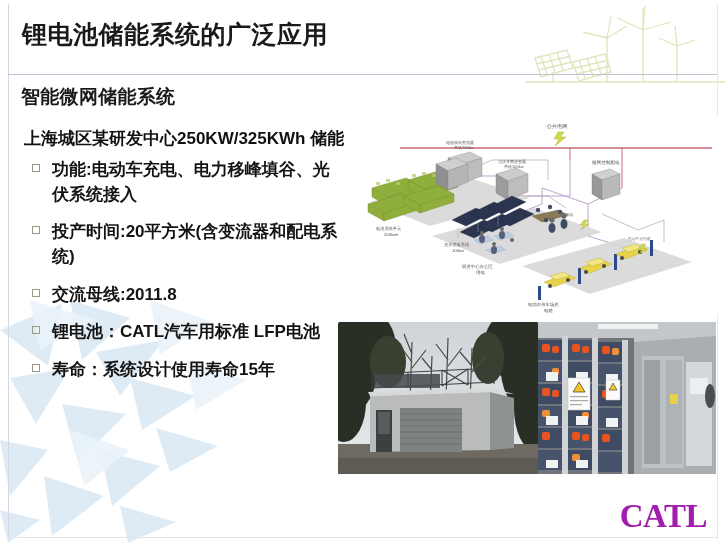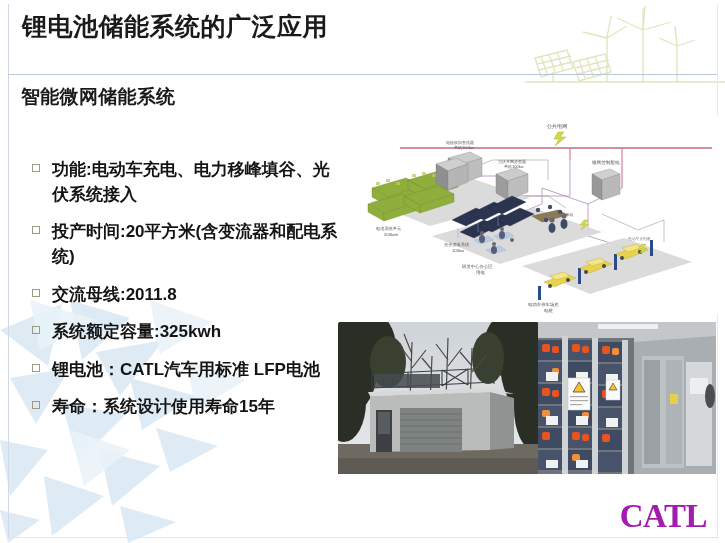"锂电池储能系统的广泛应用" #page-title { top: 10px -> 18px }
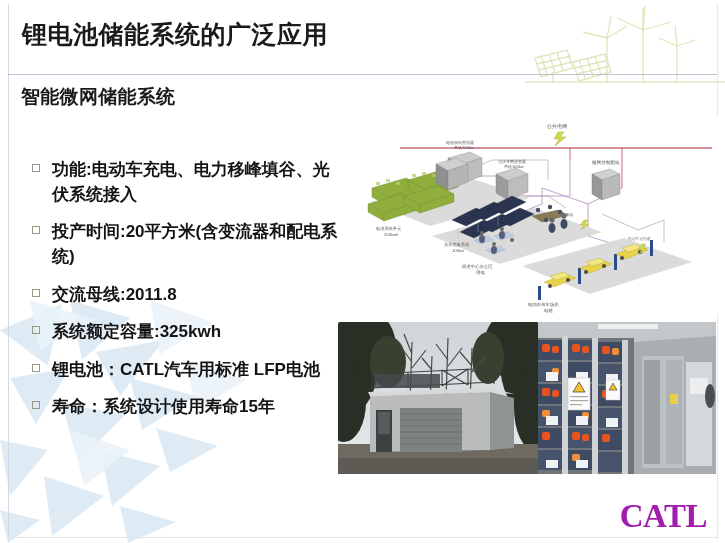"上海城区某研发中心250KW/325KWh 储能" div { html: none -> <div>上海城区某研发中心250KW/325KWh 储能</div> }
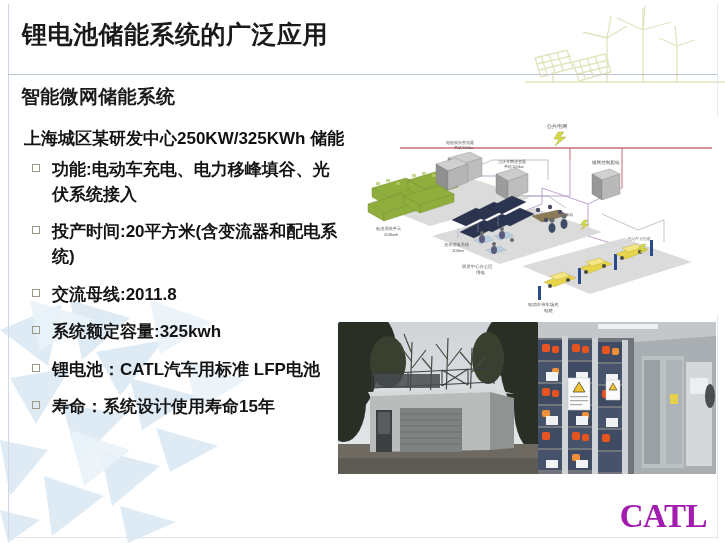"系统额定容量:325kwh" span { html: <span>系统额定容量:325kwh</span> -> none }
